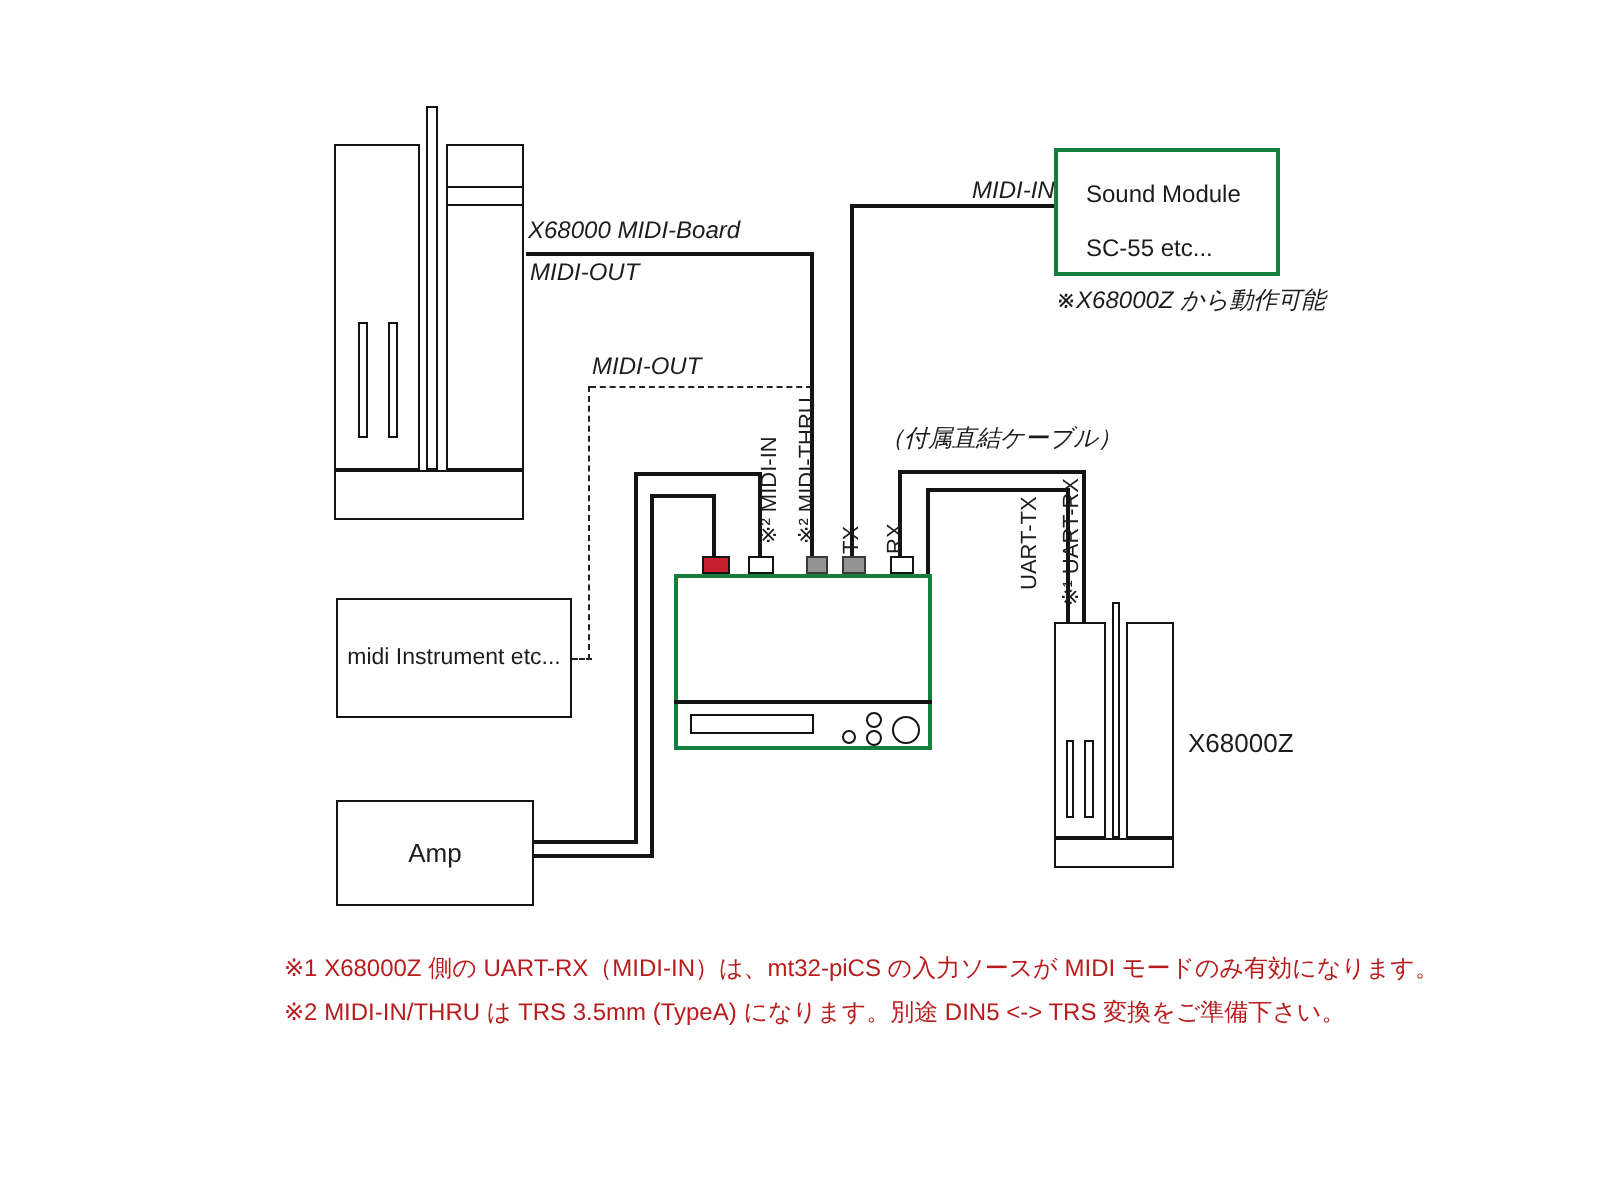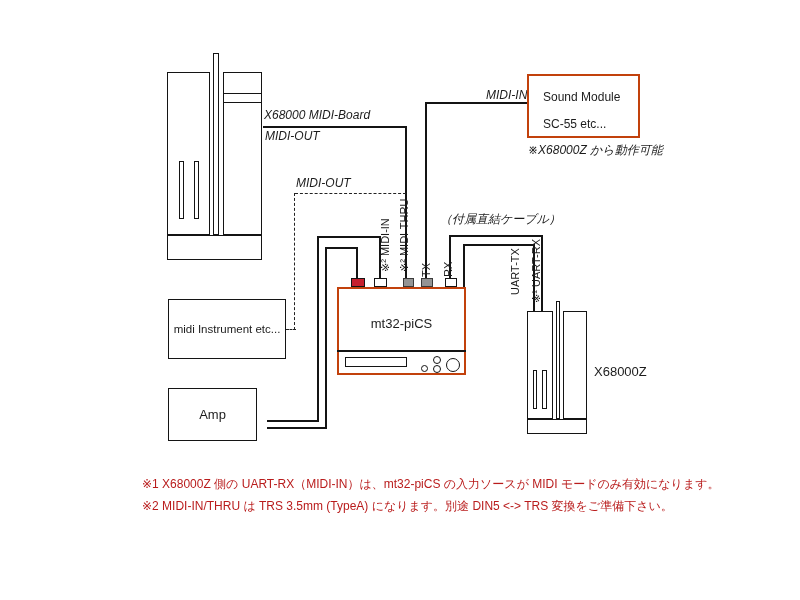"Sound Module" .box2 { border: 2px solid #c2410c -> 2px solid #15803d }
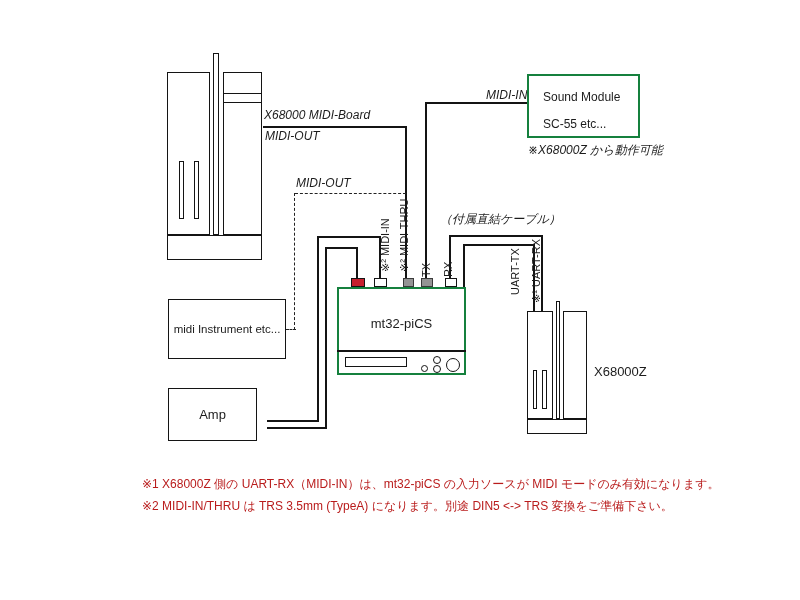"mt32-piCS" div.lbl13 { html: <div>mt32-piCS</div> -> none }
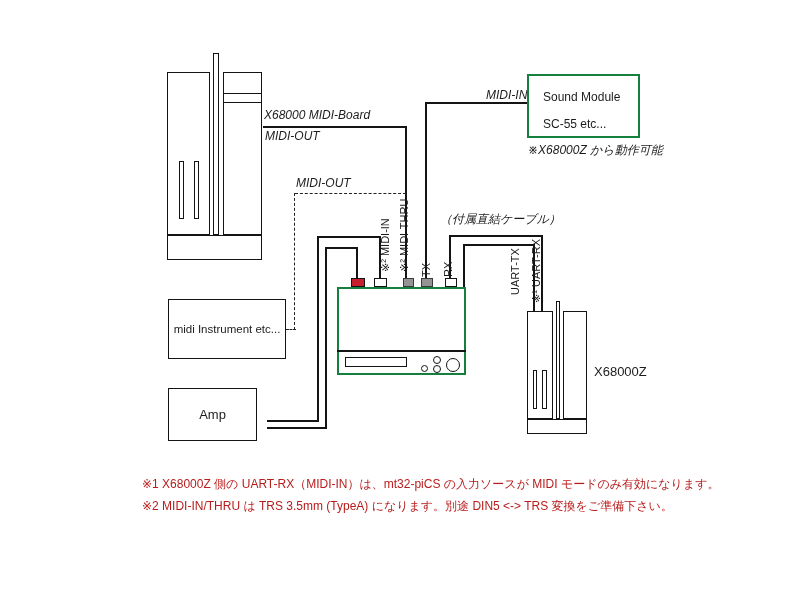"Amp" div.box { top: 388px -> 400px; width: 89px -> 99px }
